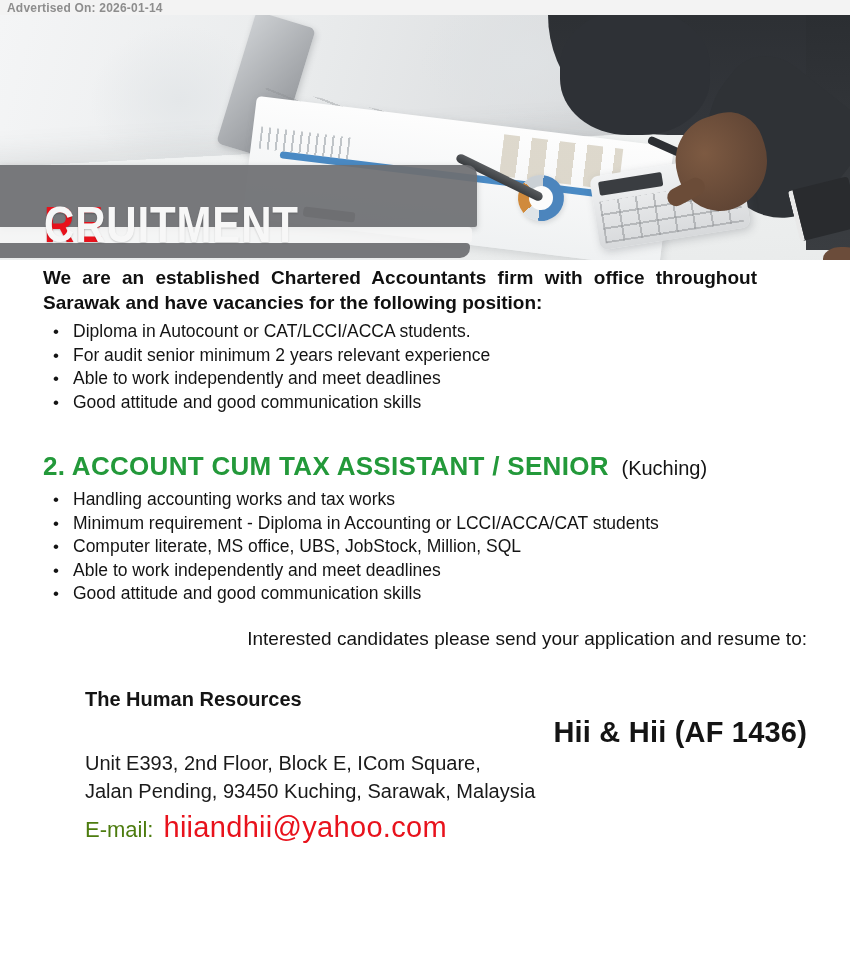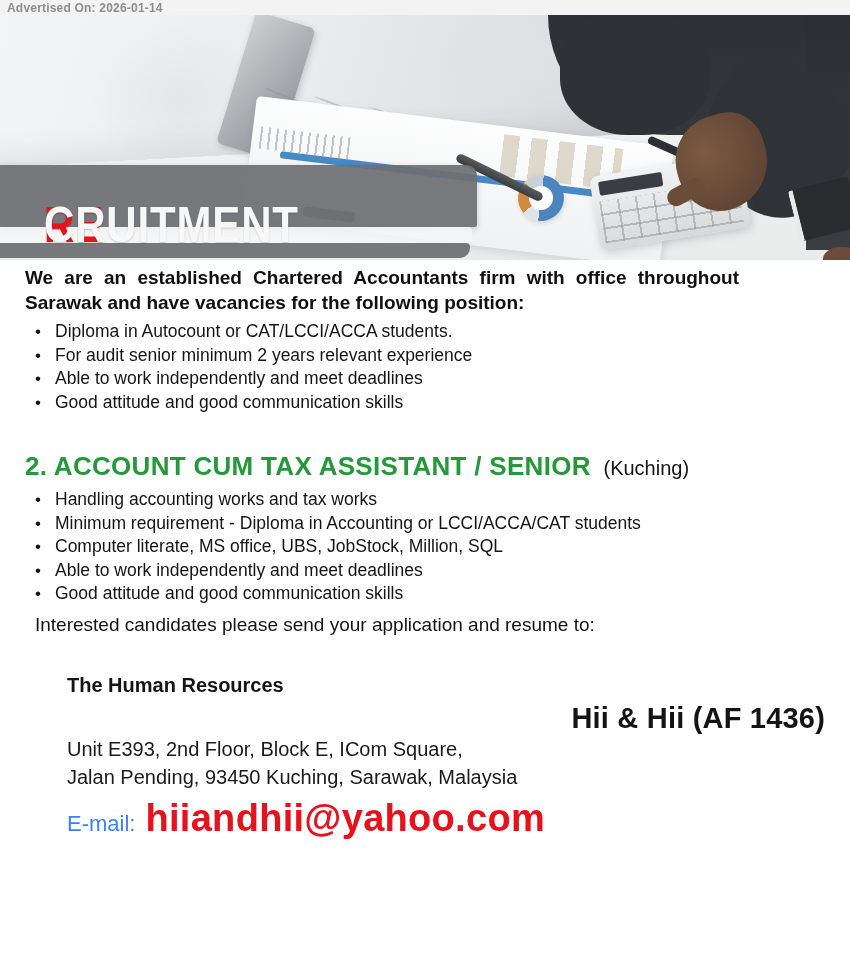"We are an established Chartered" .content { padding: 0 25px -> 0 43px }
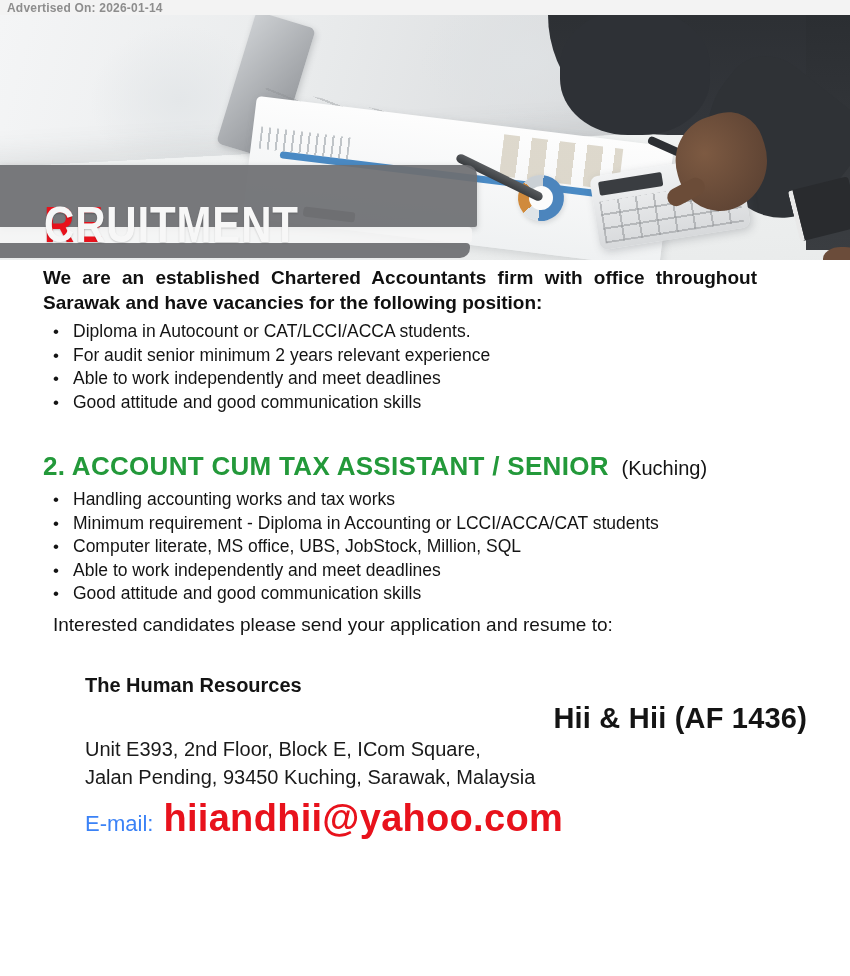"Interested candidates please send your" .interested { margin: 8px 0 0 10px -> 22px 0 0 10px; text-align: none -> right }
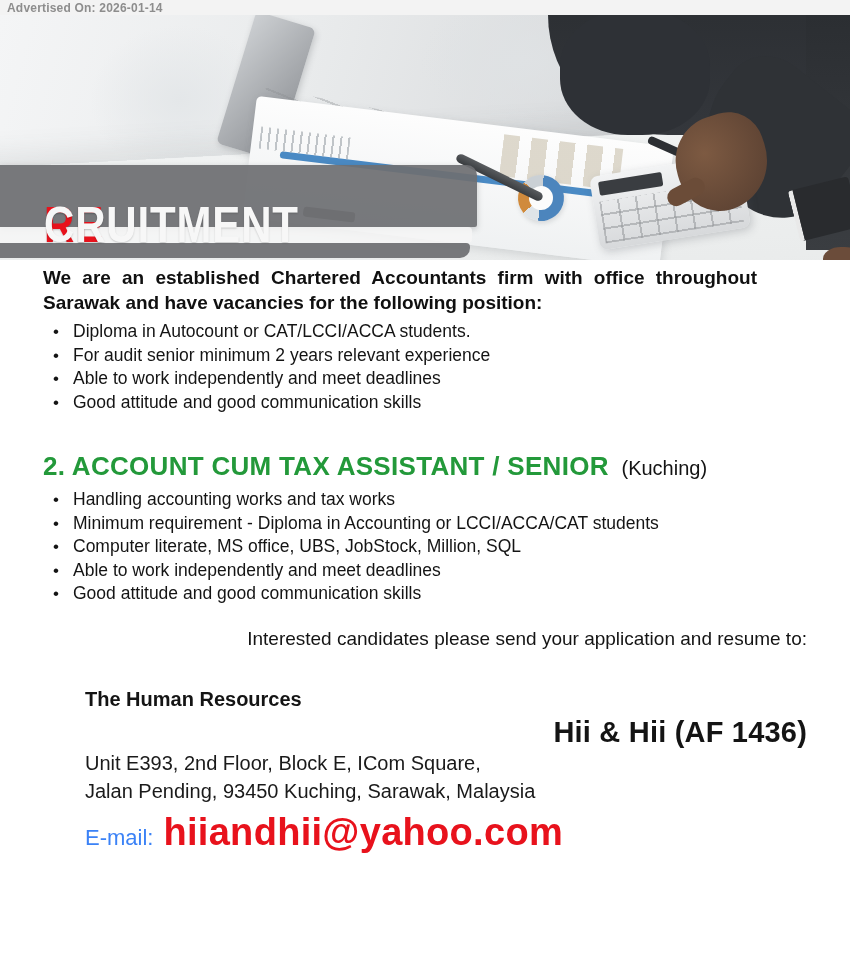"E-mail:" .email-label { color: #3b82f6 -> #4d7c0f }
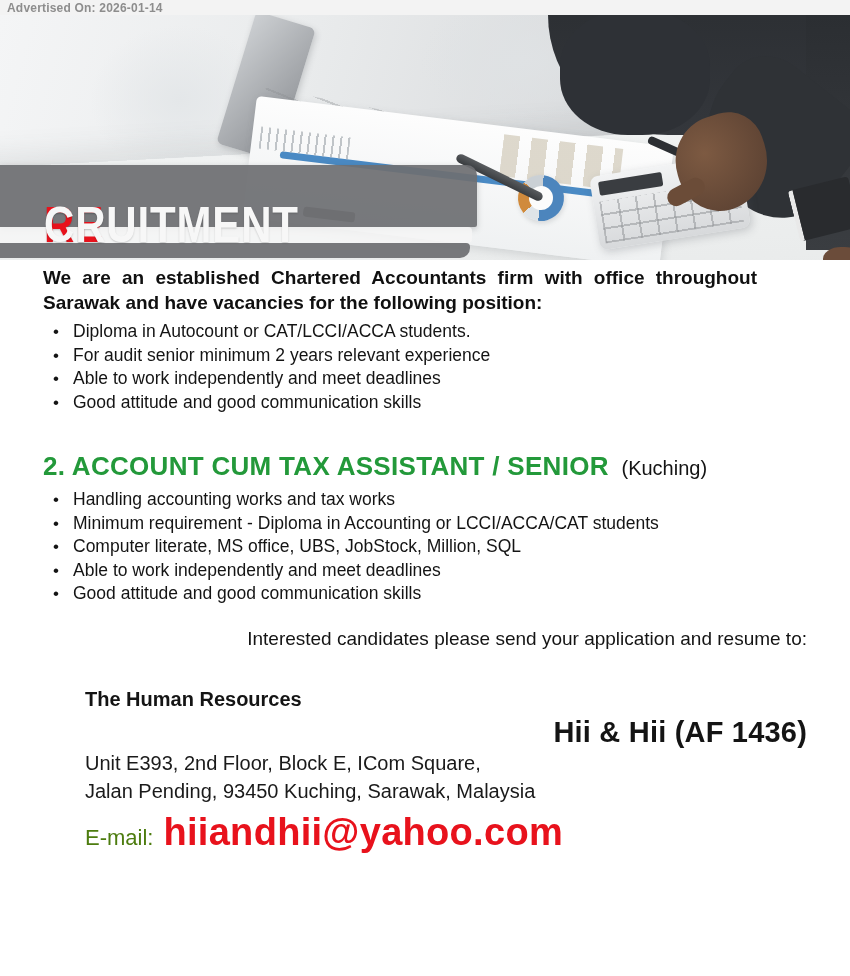"hiiandhii@yahoo.com" .email { font-size: 38px -> 29px; font-weight: bold -> normal }
